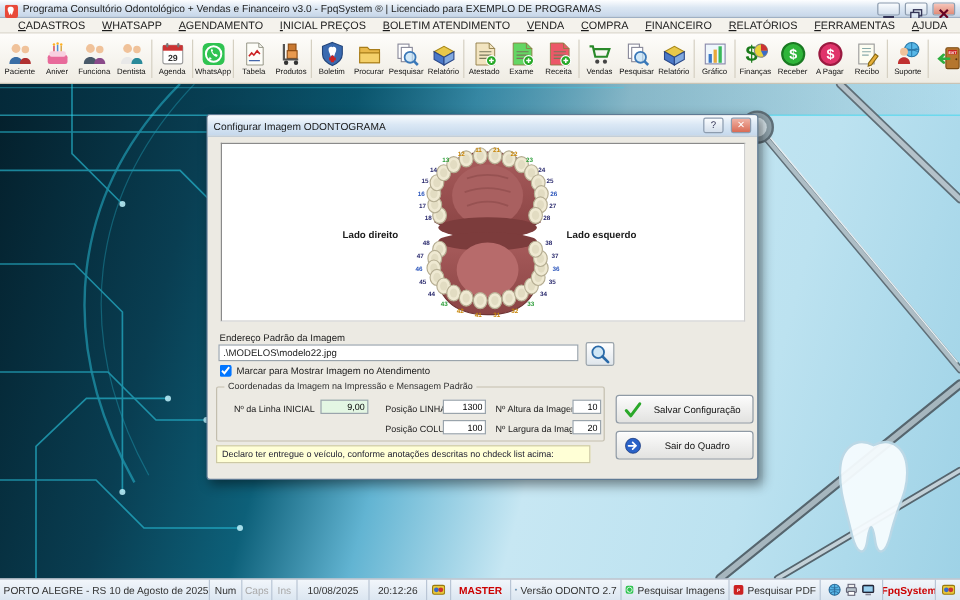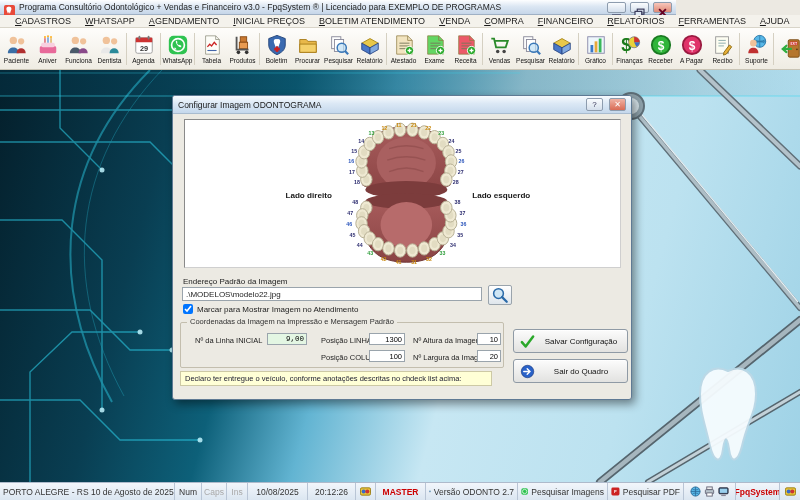"Programa Consultório Odontológico +" .titlebar { width: 676px -> 800px }
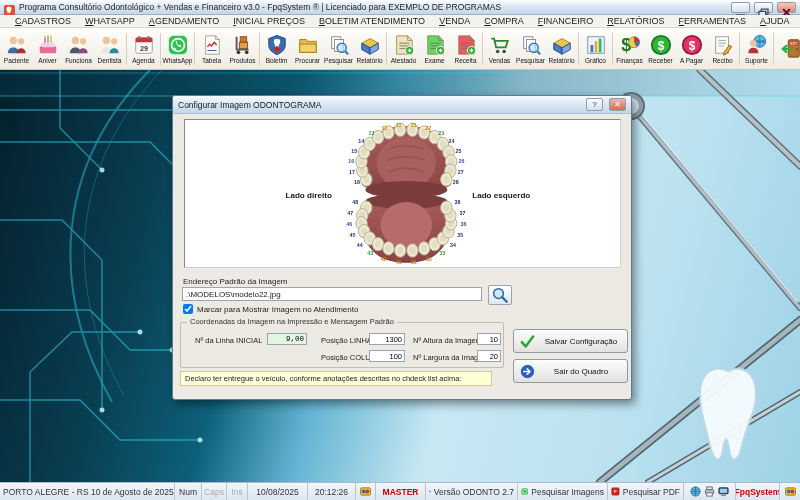"9,00" .gb-fld.mint { font-family: Liberation Mono, monospace -> none }
